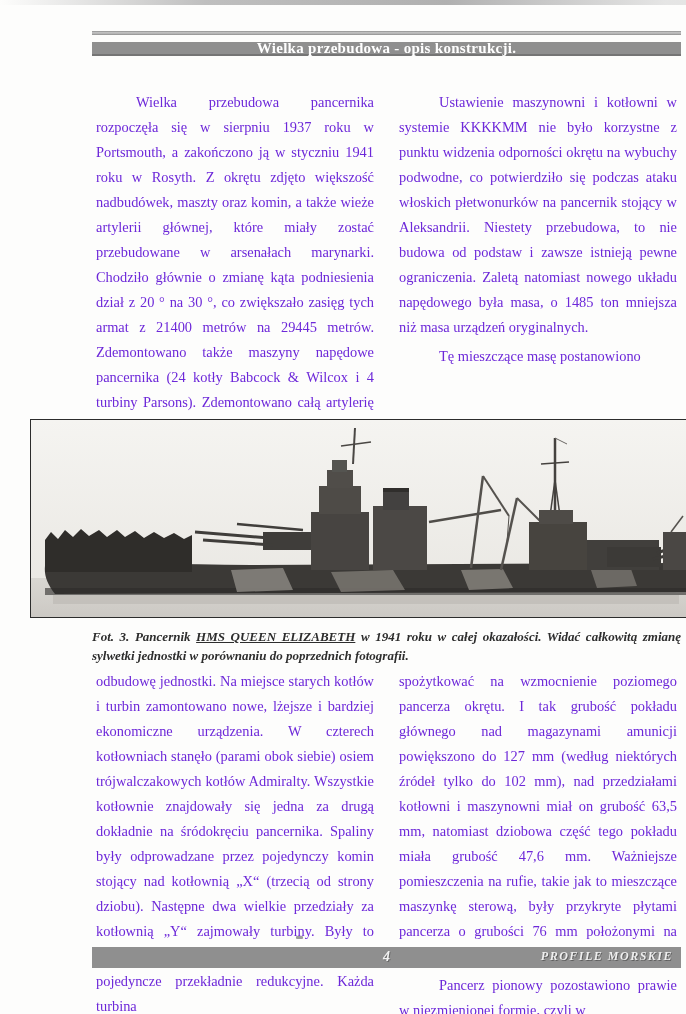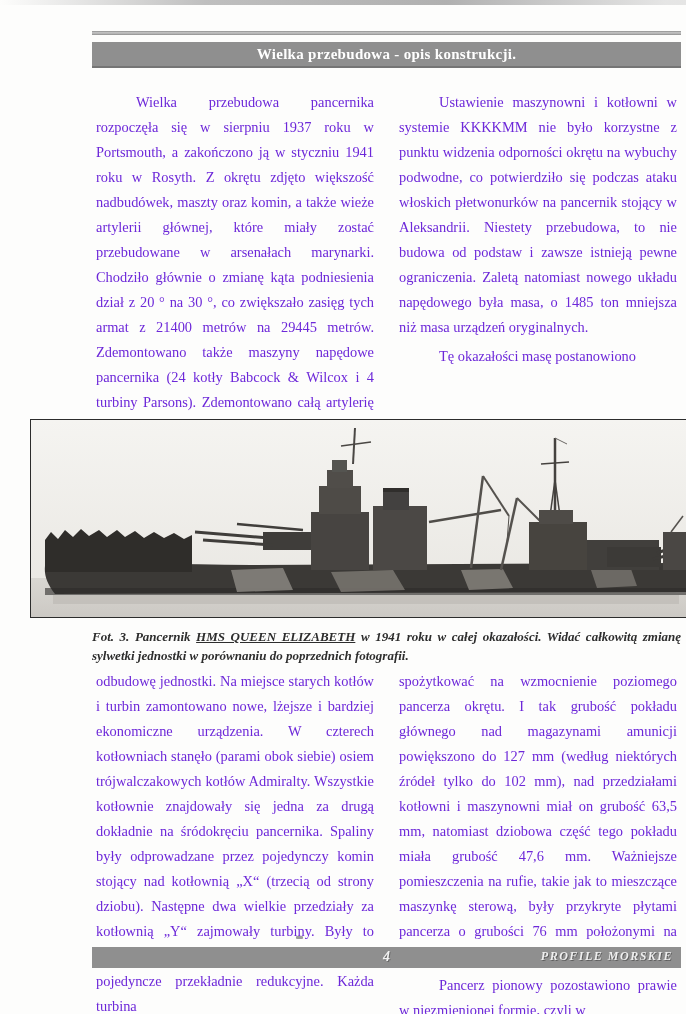"Wielka przebudowa - opis konstrukcji." .header-bar { height: 26px -> 14px }
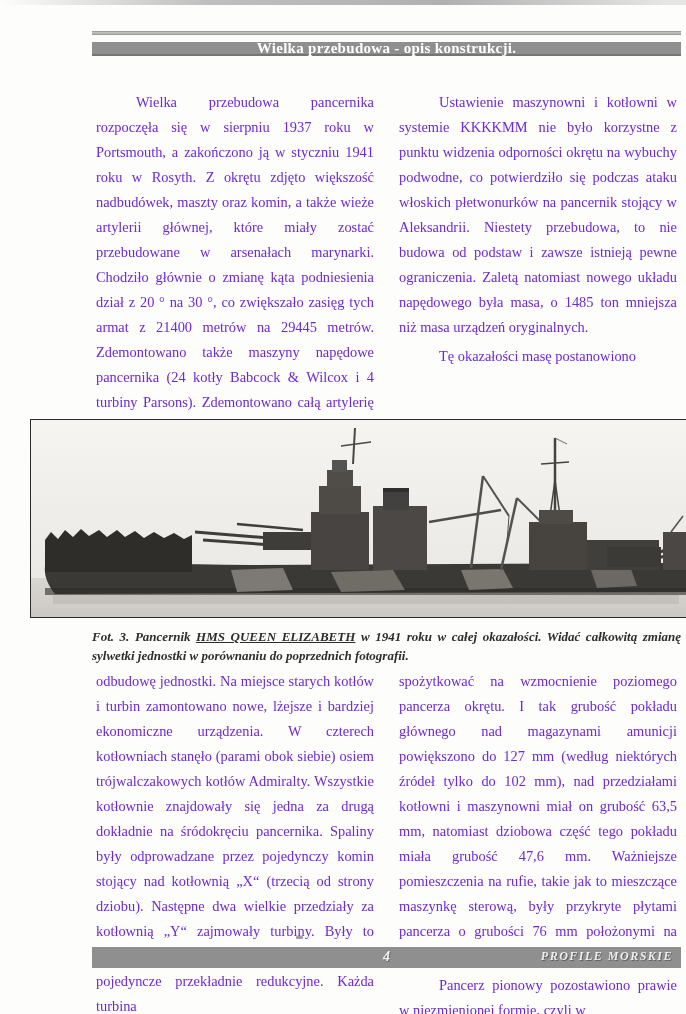"Tę okazałości masę postanowiono" p.para { text: okazałości -> mieszczące }
